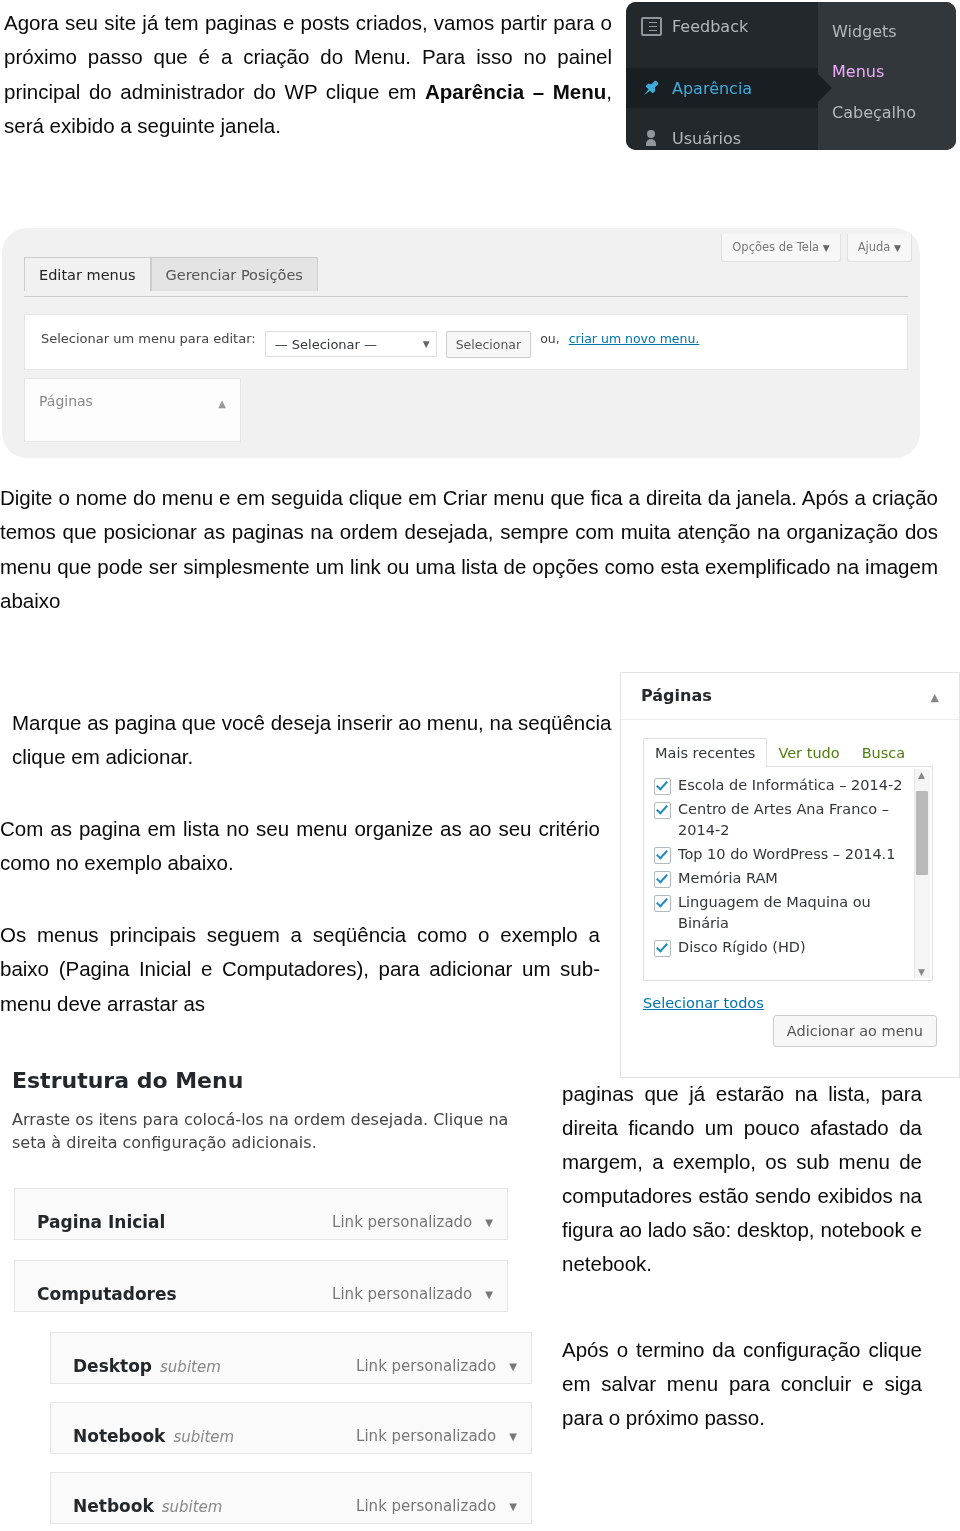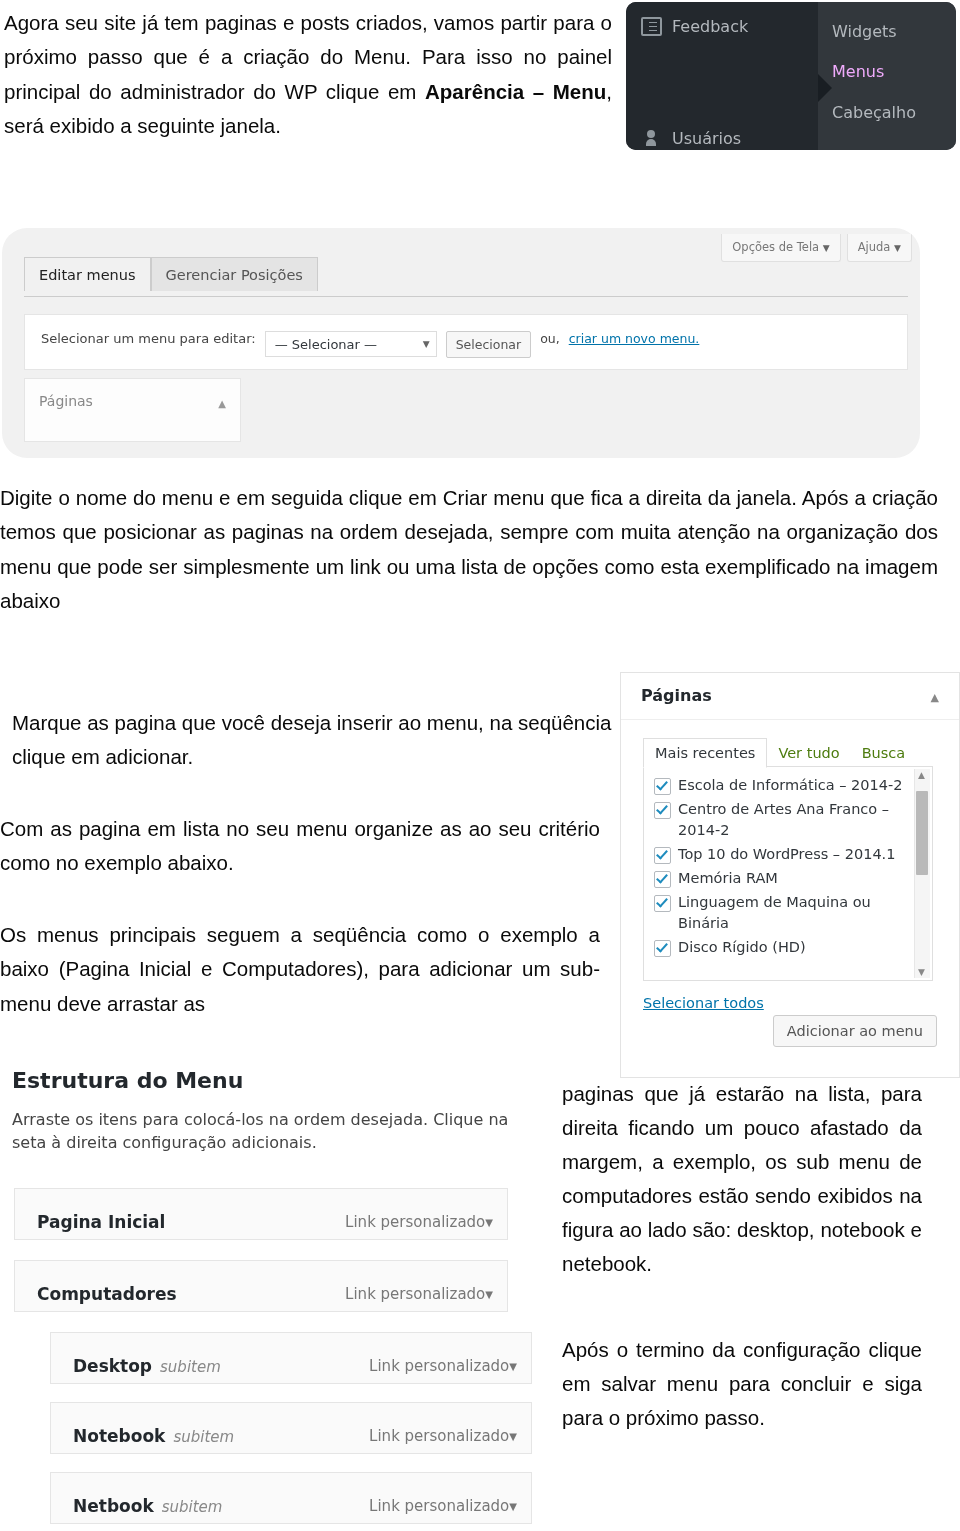"Aparência" div.wps-row { html: none -> <div> <span> <svg> <path></path> <path></path> </svg> </span> <span>Aparência</span> </div> }
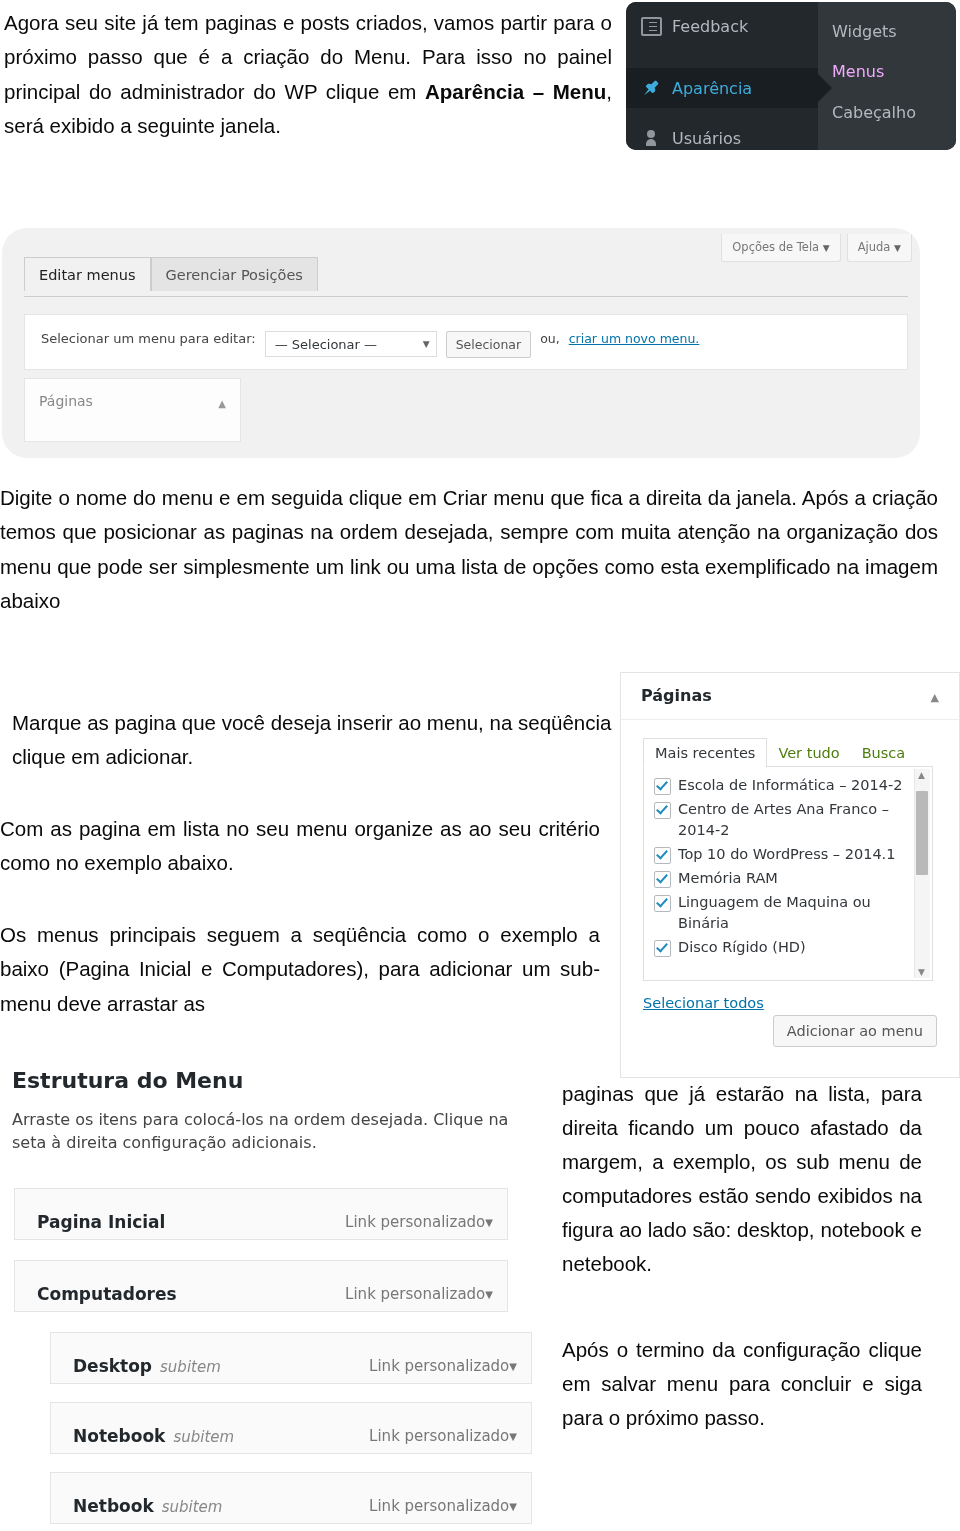"Link personalizado" .mi-right { gap: none -> 13px }
